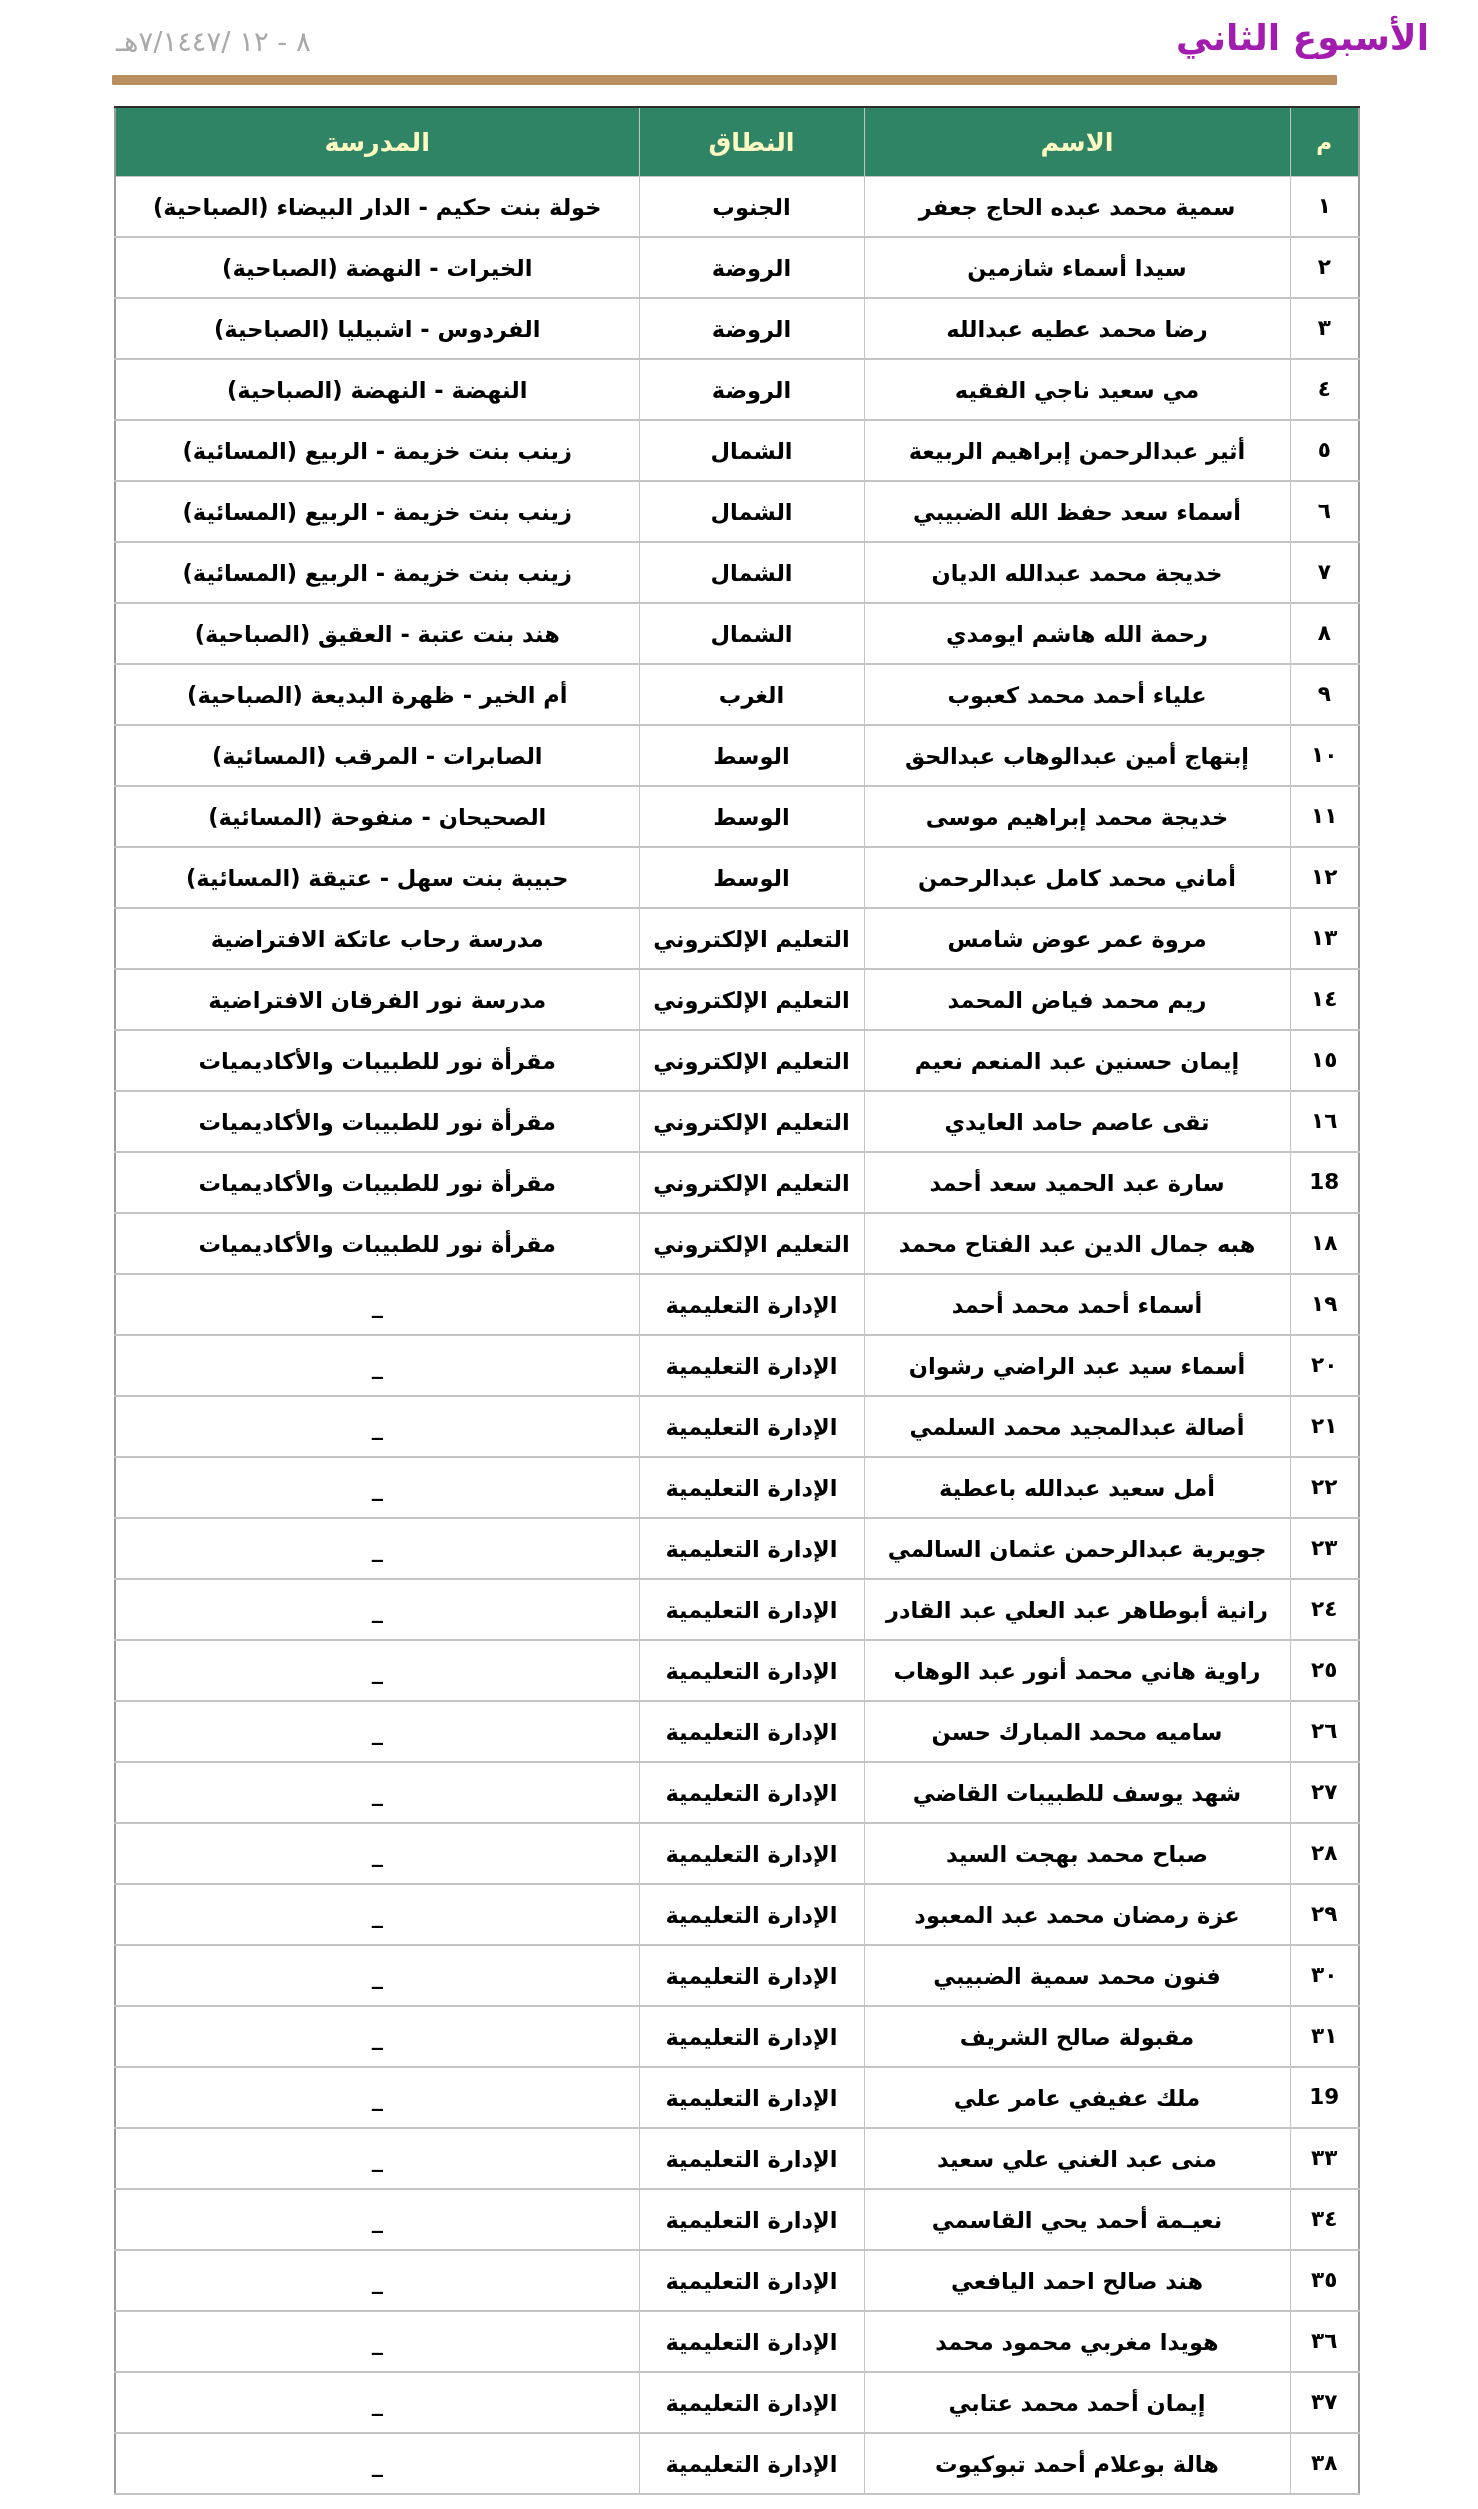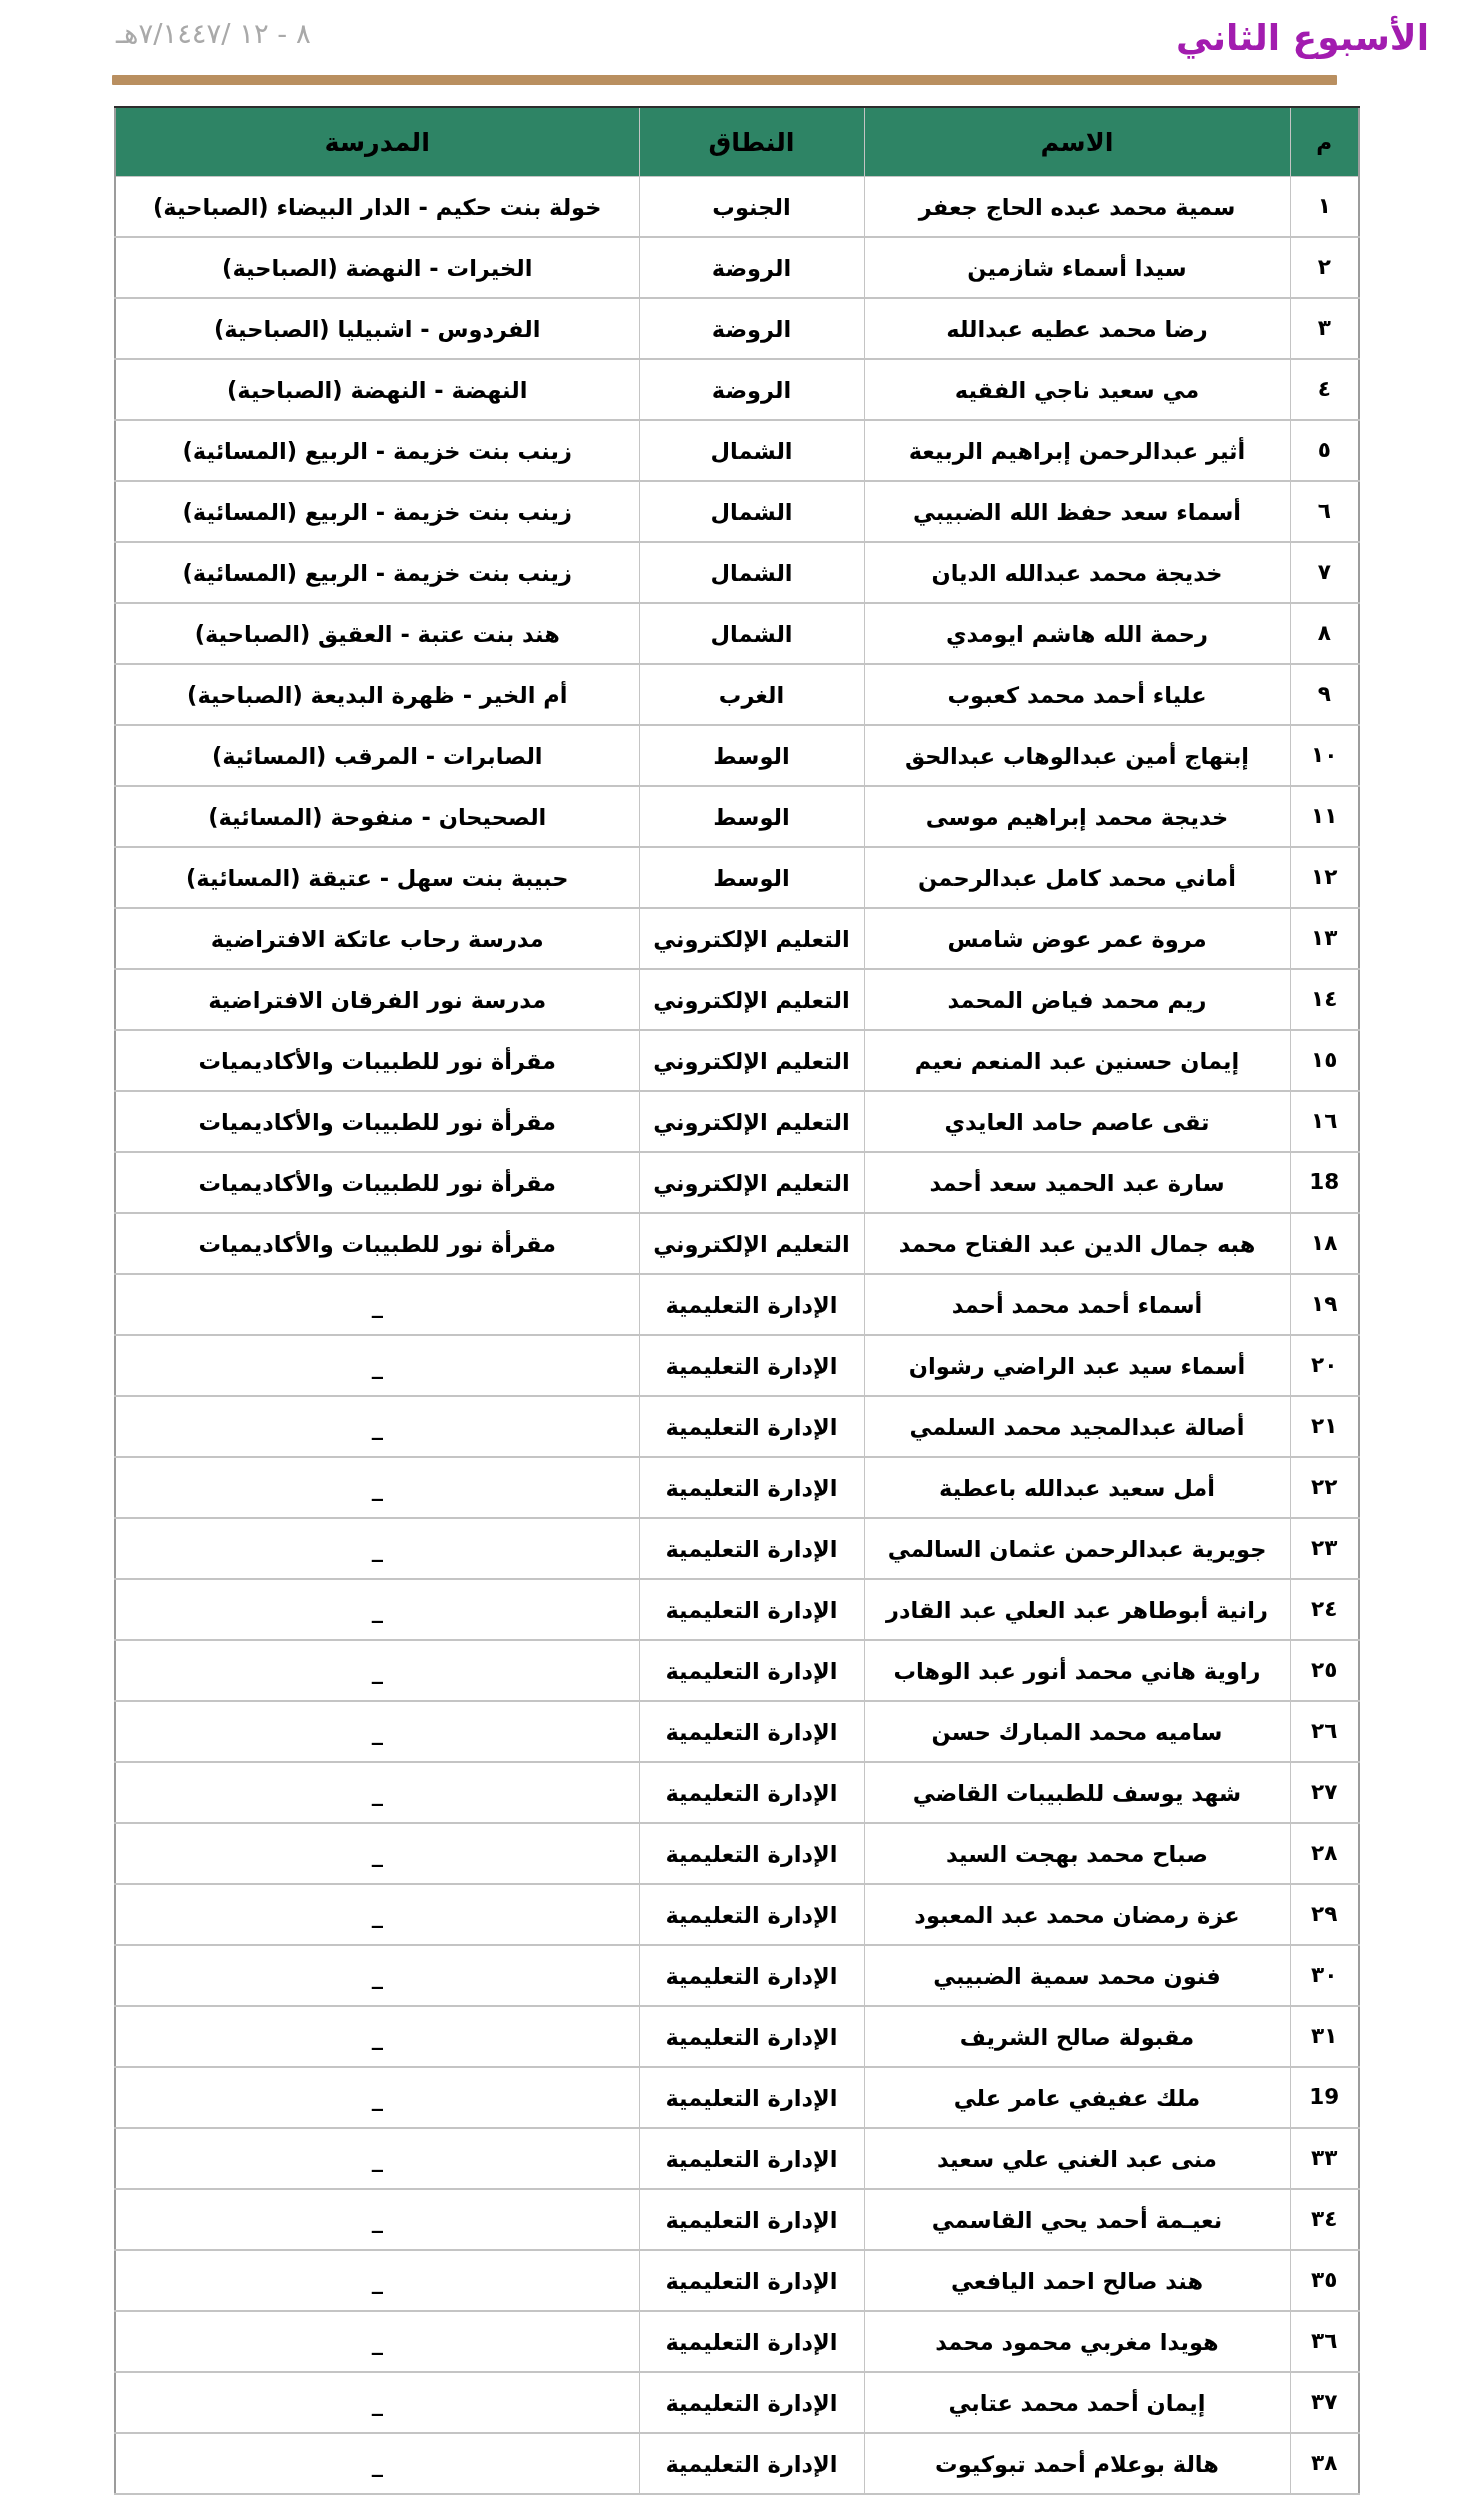"٨ - ١٢ /٧/١٤٤٧هـ" .hijri-date { margin-top: 2px -> 10px }
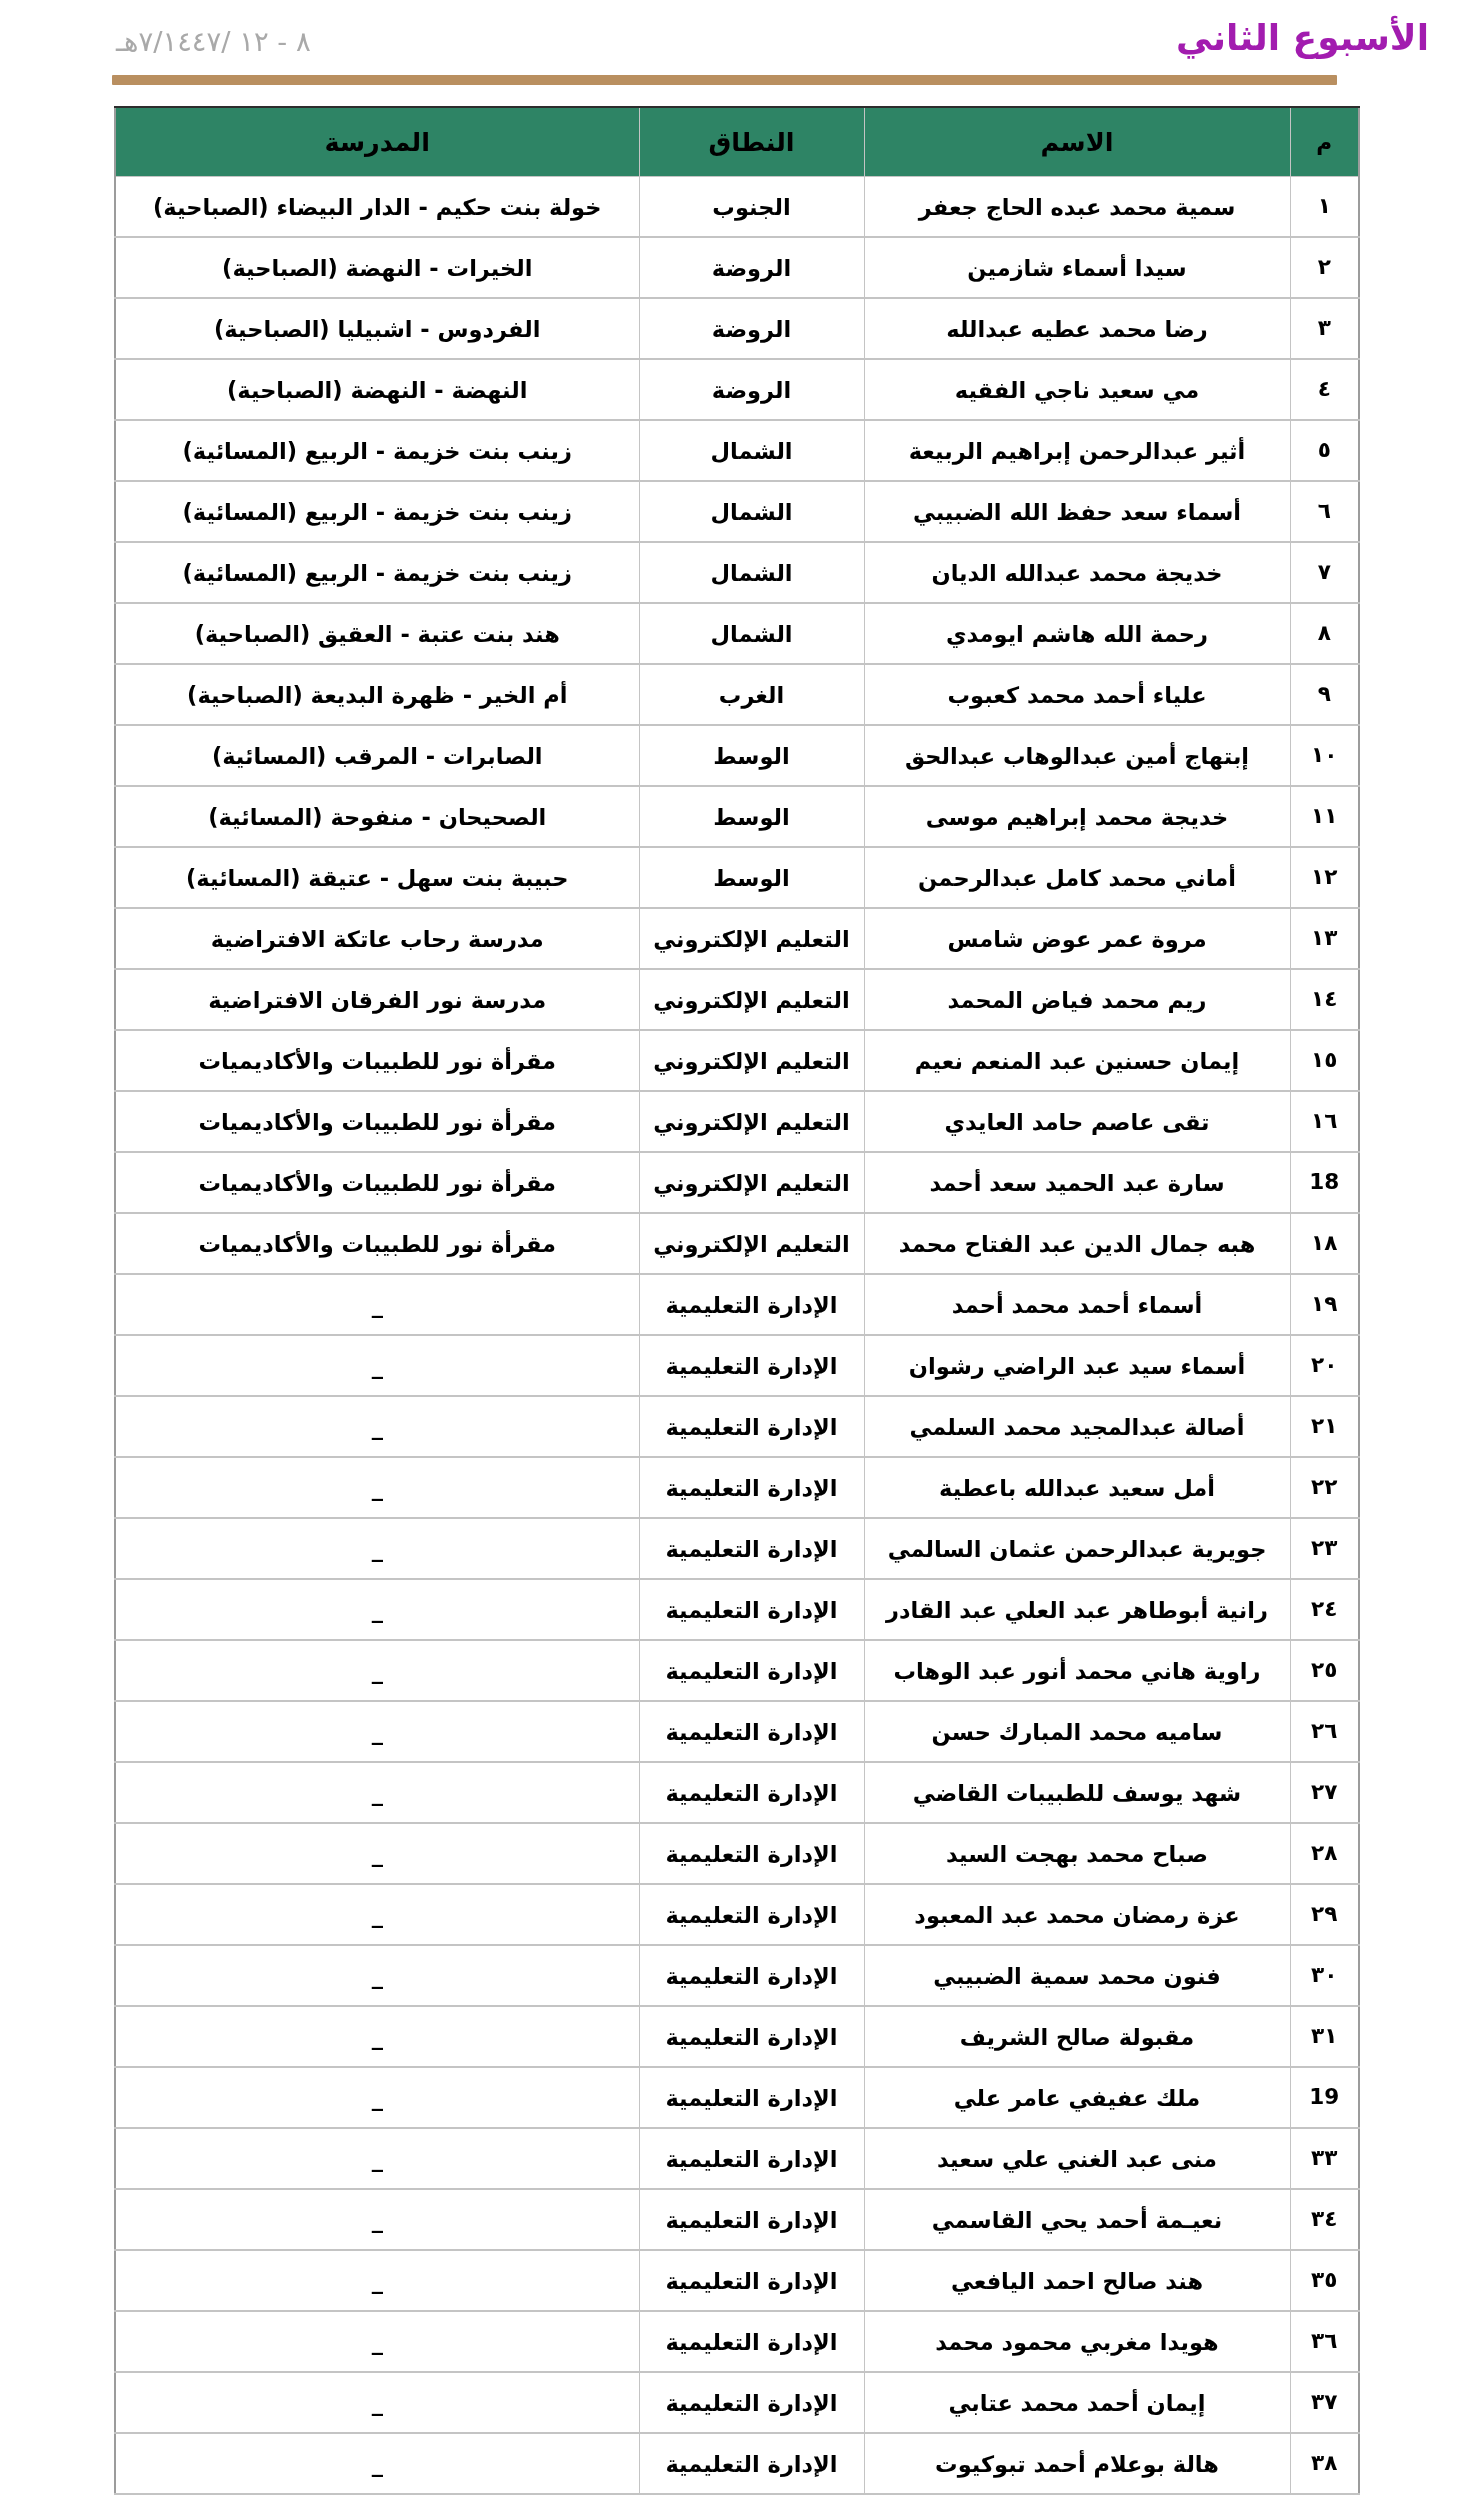"المدرسة" th { color: #000000 -> #fef9c3 }
